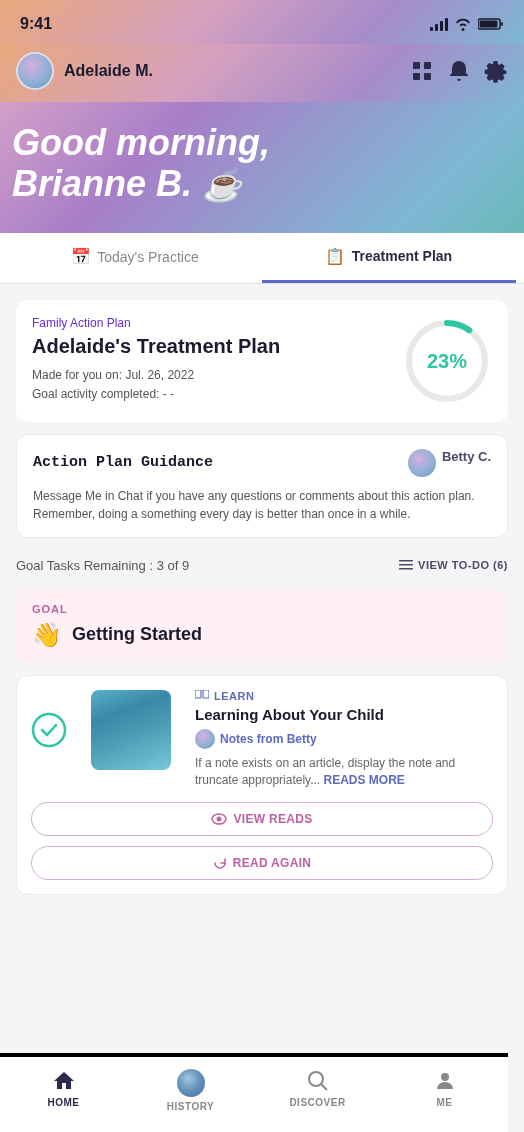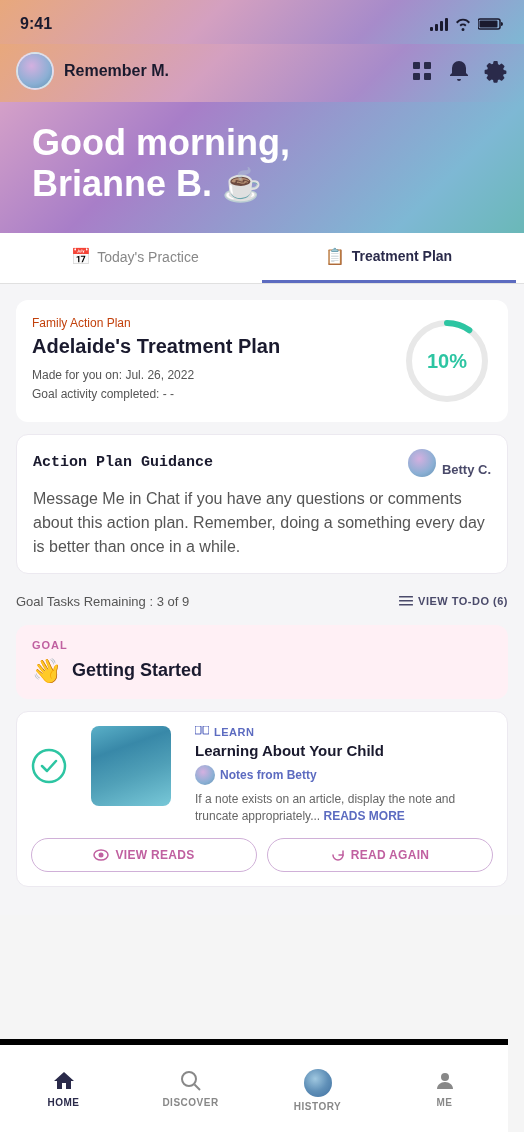"Remember M." span.header-name { text: Remember -> Adelaide }
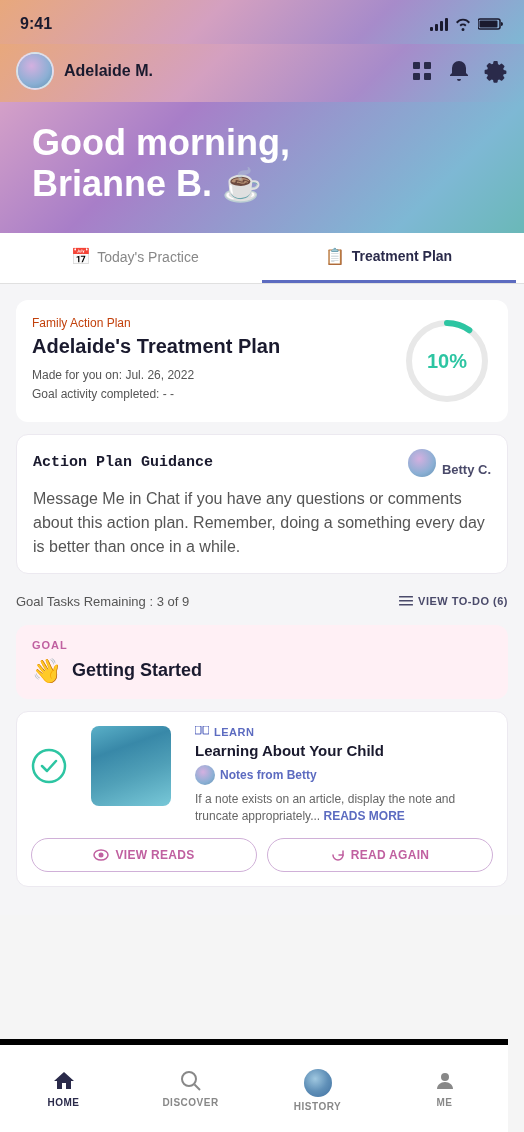"Good morning," .greeting-banner { font-style: none -> italic; padding: 20px 20px 28px 32px -> 20px 20px 28px 12px }
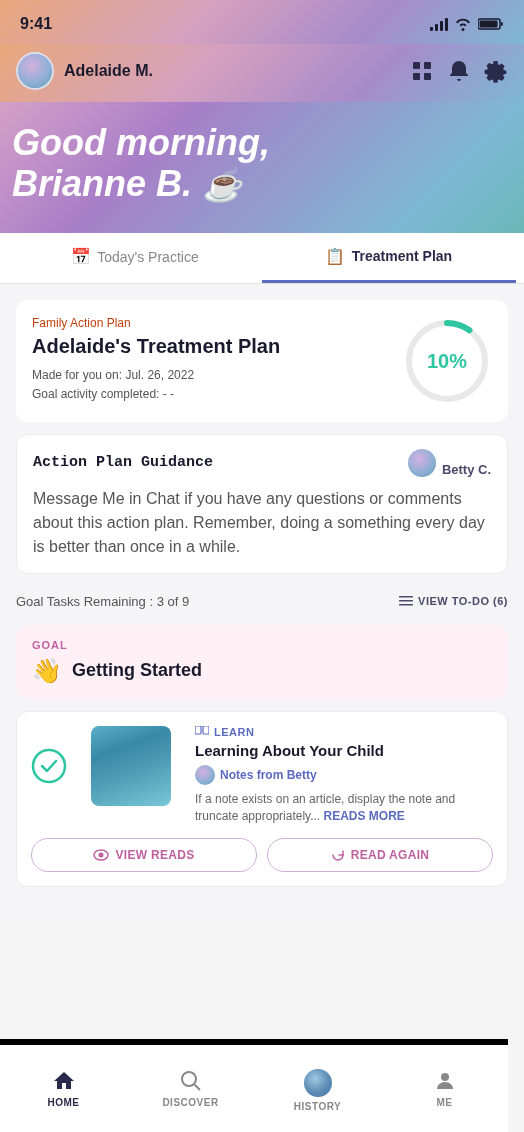"Family Action Plan" .plan-label { color: #c2410c -> #6d28d9 }
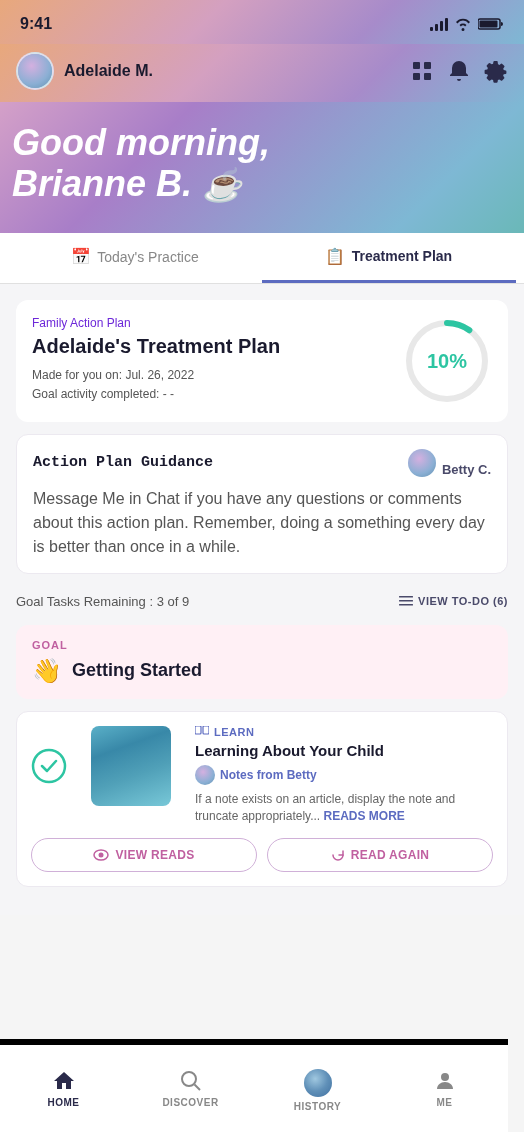"10%" div.progress-label { text: 10% -> 23% }
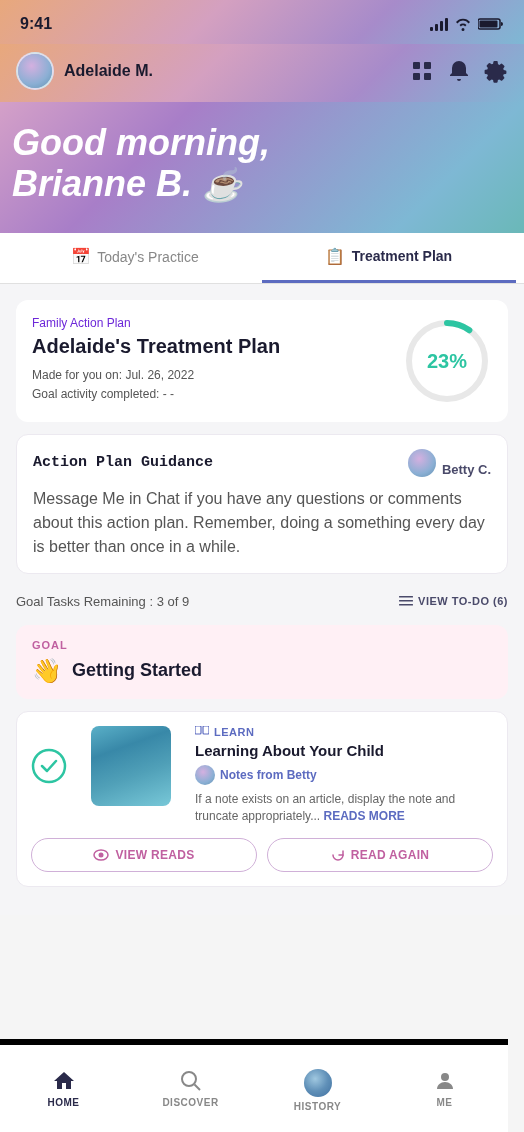"Betty C." .betty-badge { align-items: flex-end -> flex-start }
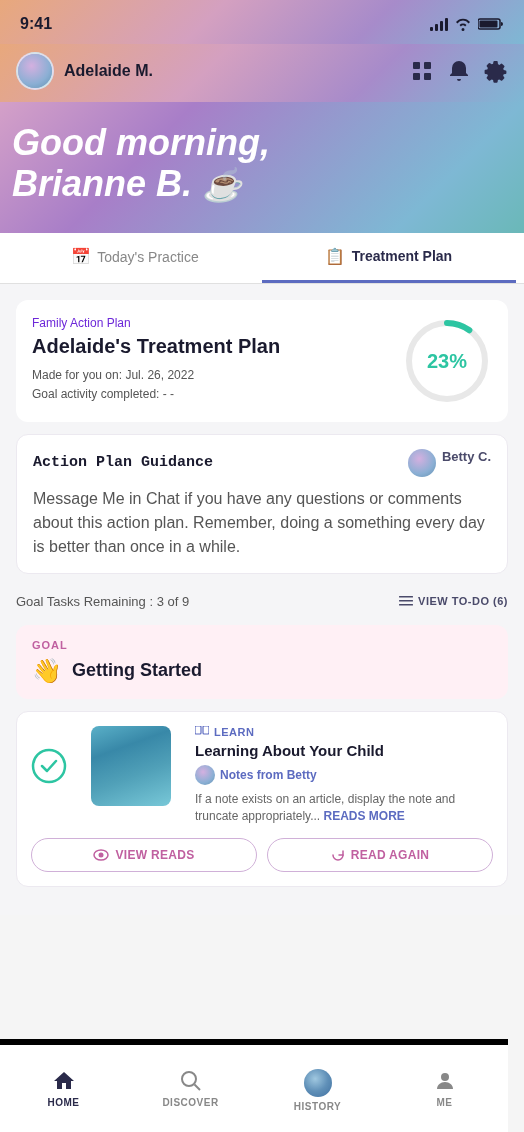"Message Me in Chat if" .action-plan-text { font-size: 16px -> 12px }
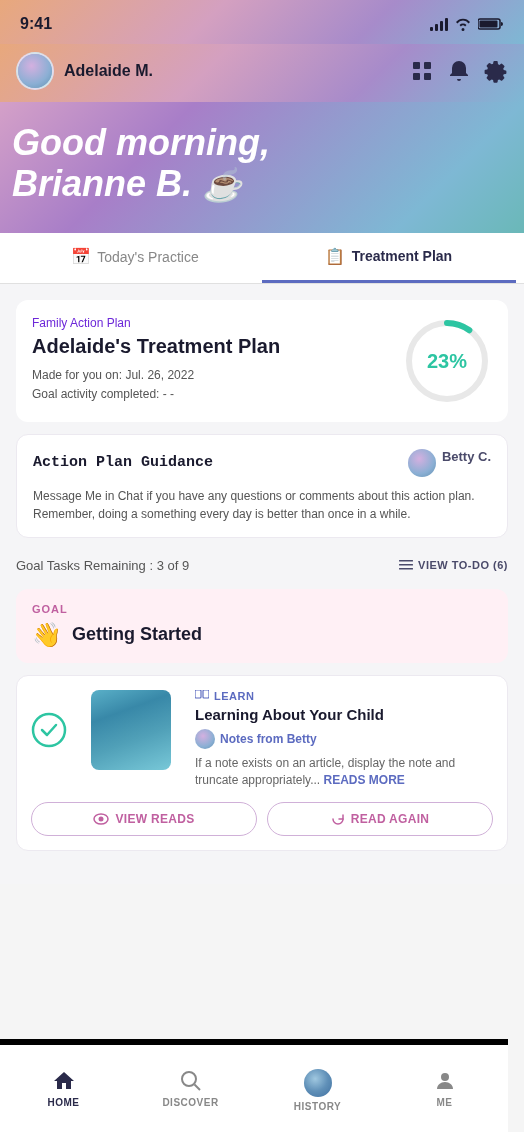"VIEW READS" .action-buttons { flex-direction: none -> column }
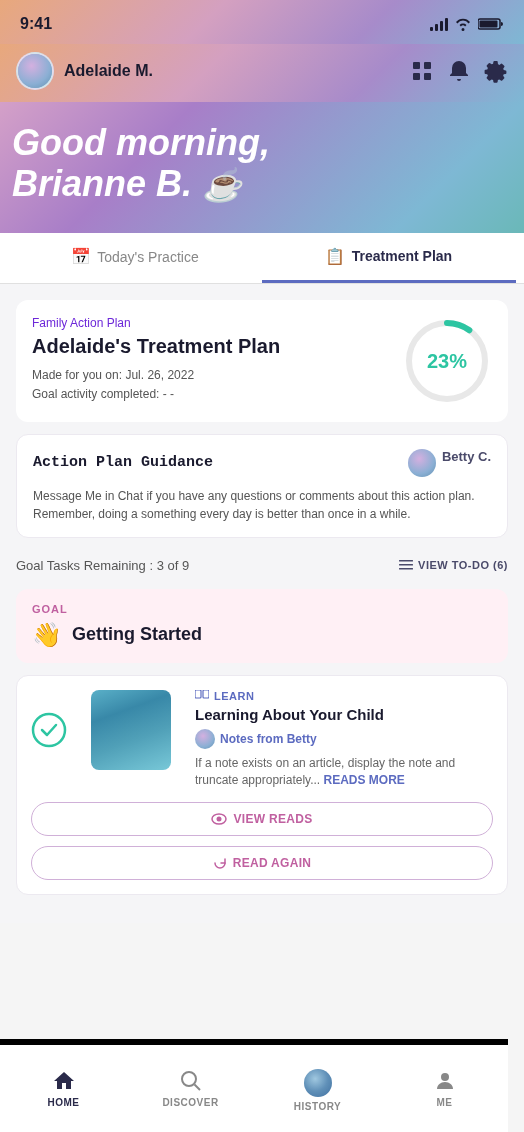"HOME" .bottom-nav { border-top: 6px solid #000000 -> 4px solid #000000; padding: 20px 0 16px 0 -> 8px 0 16px 0 }
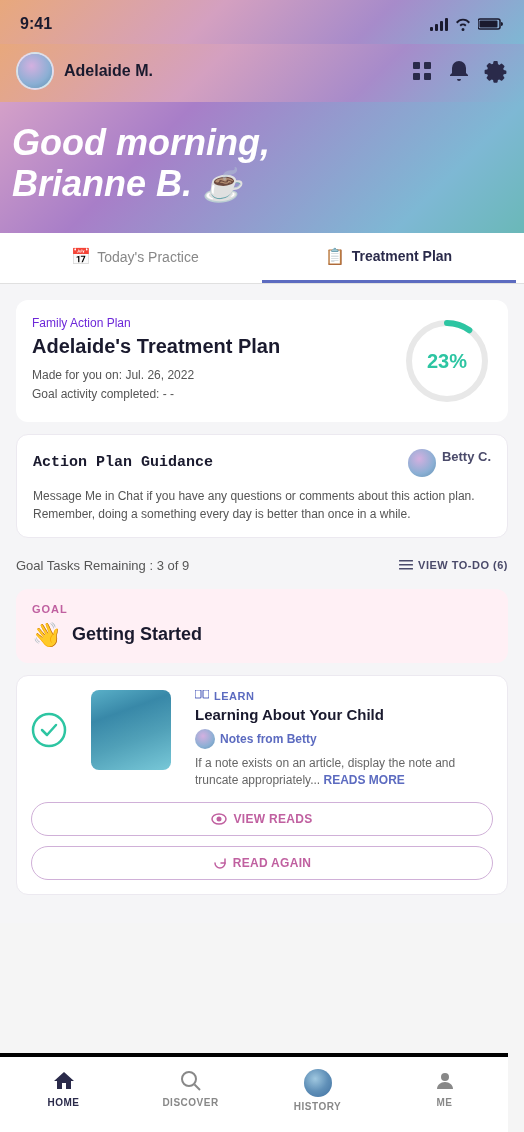"DISCOVER" div.nav-item { order: before "HISTORY" -> after "HISTORY" }
